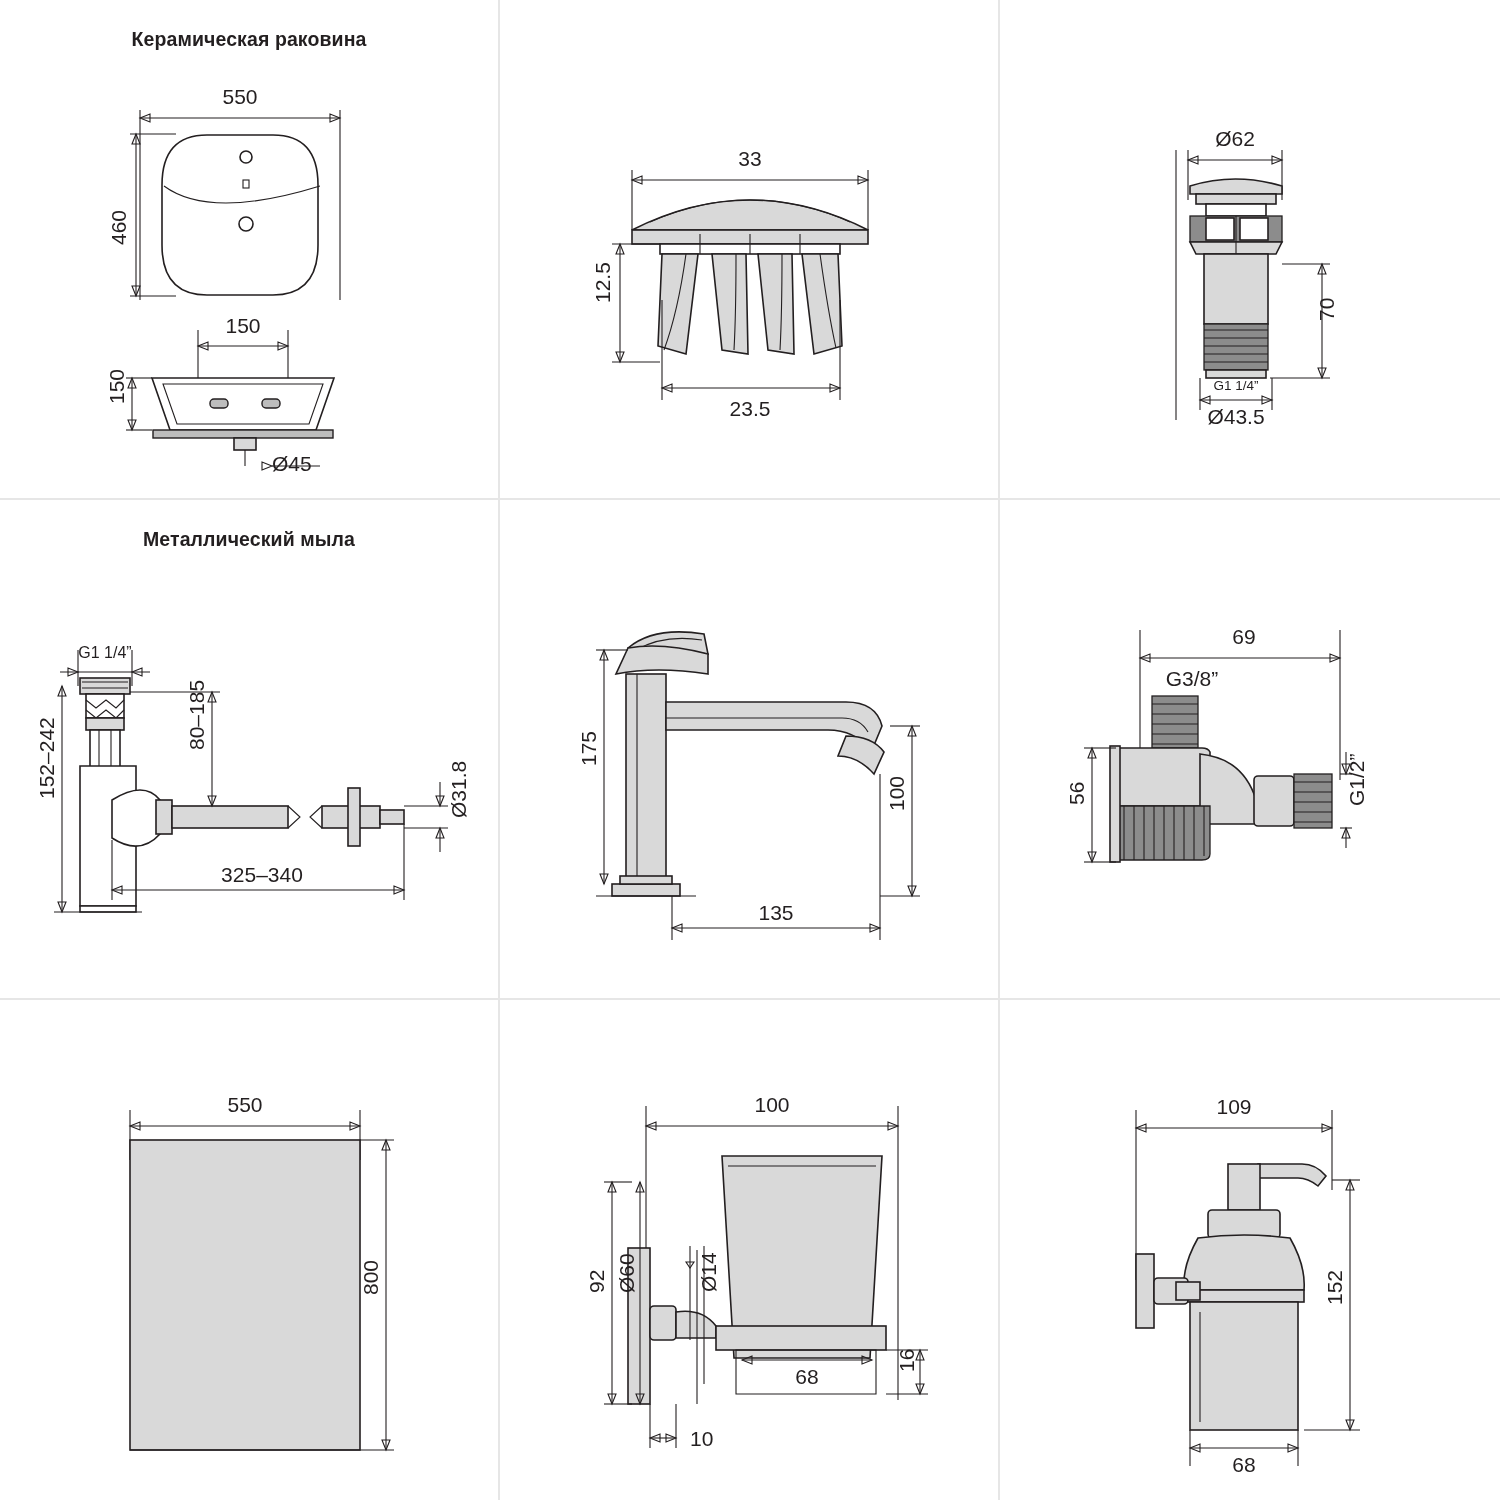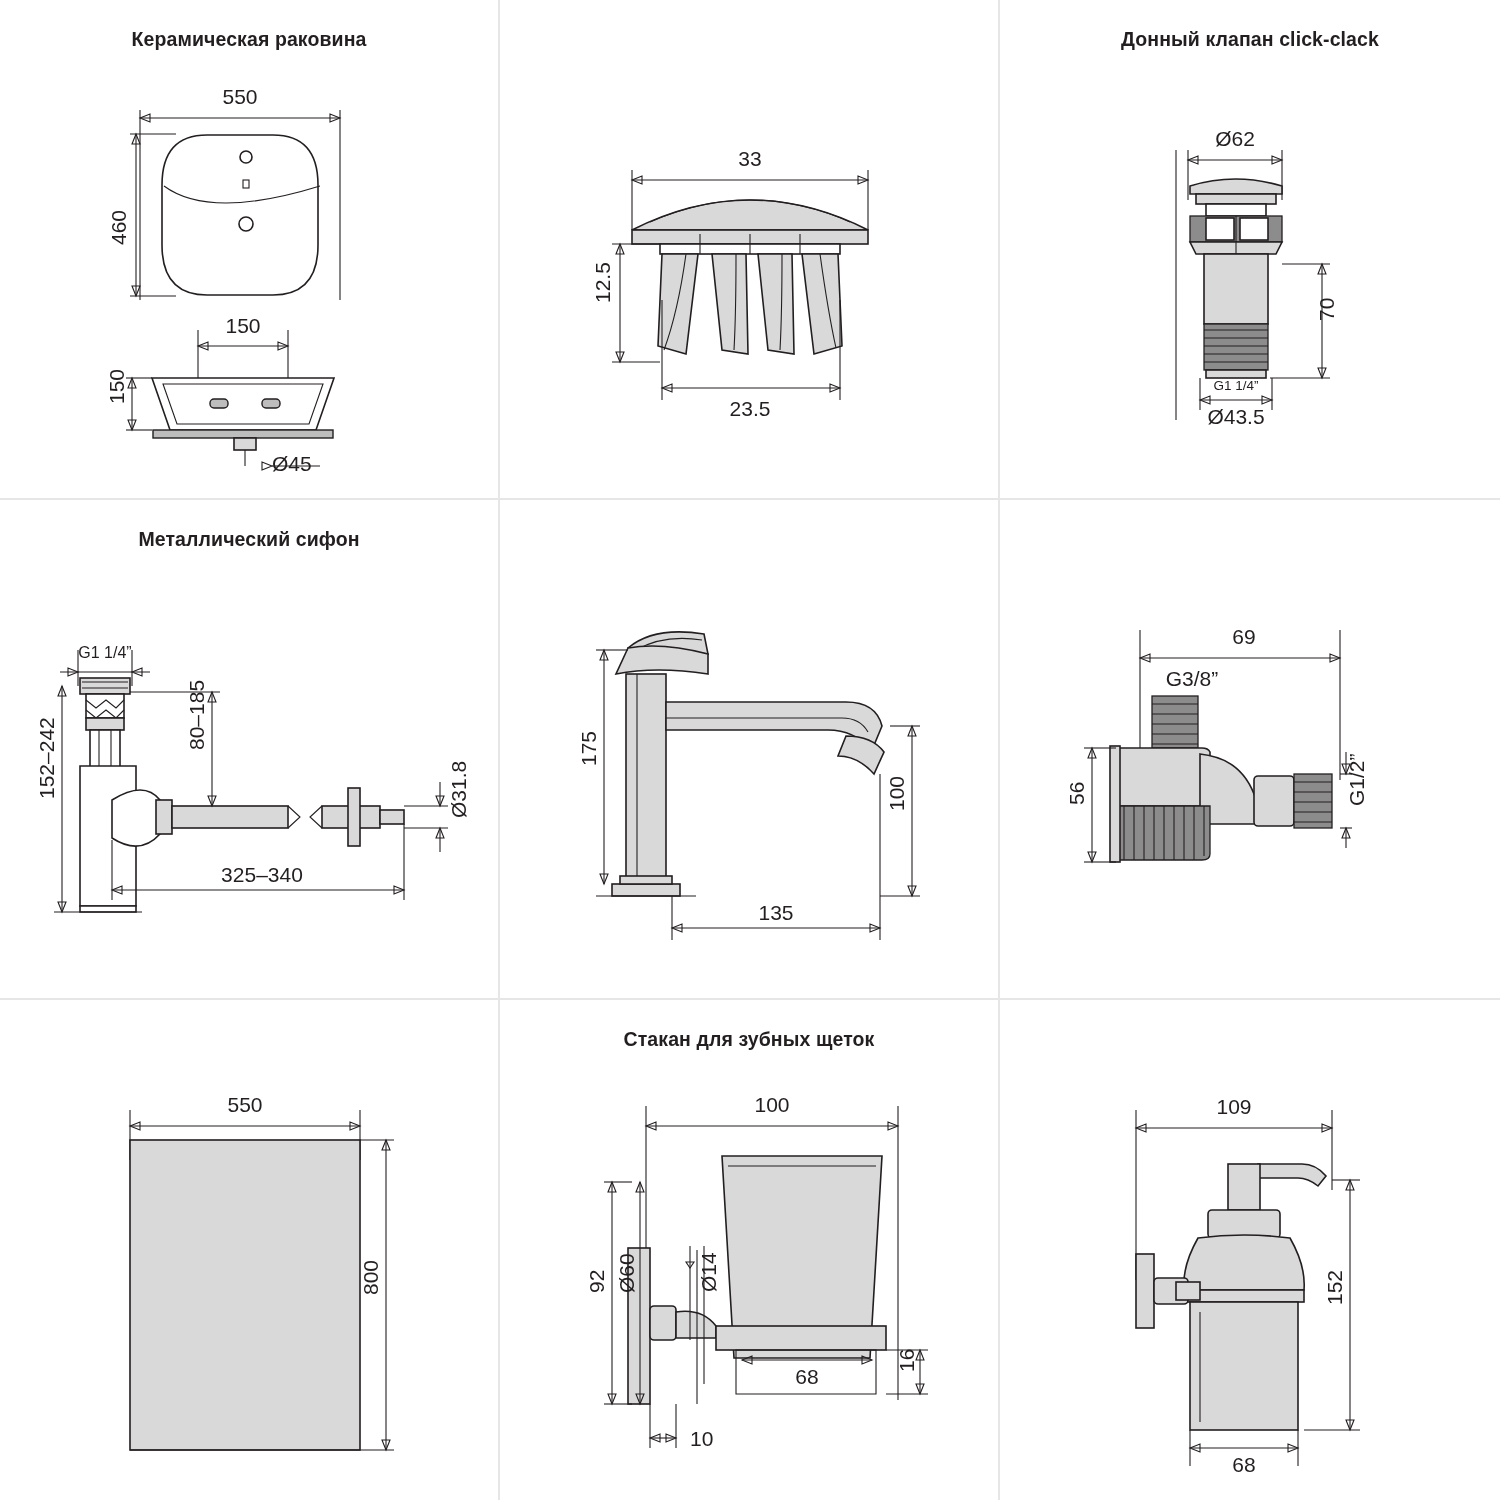"Донный клапан click-clack" div.cell-title { html: <div>Донный клапан click-clack</div> -> none }
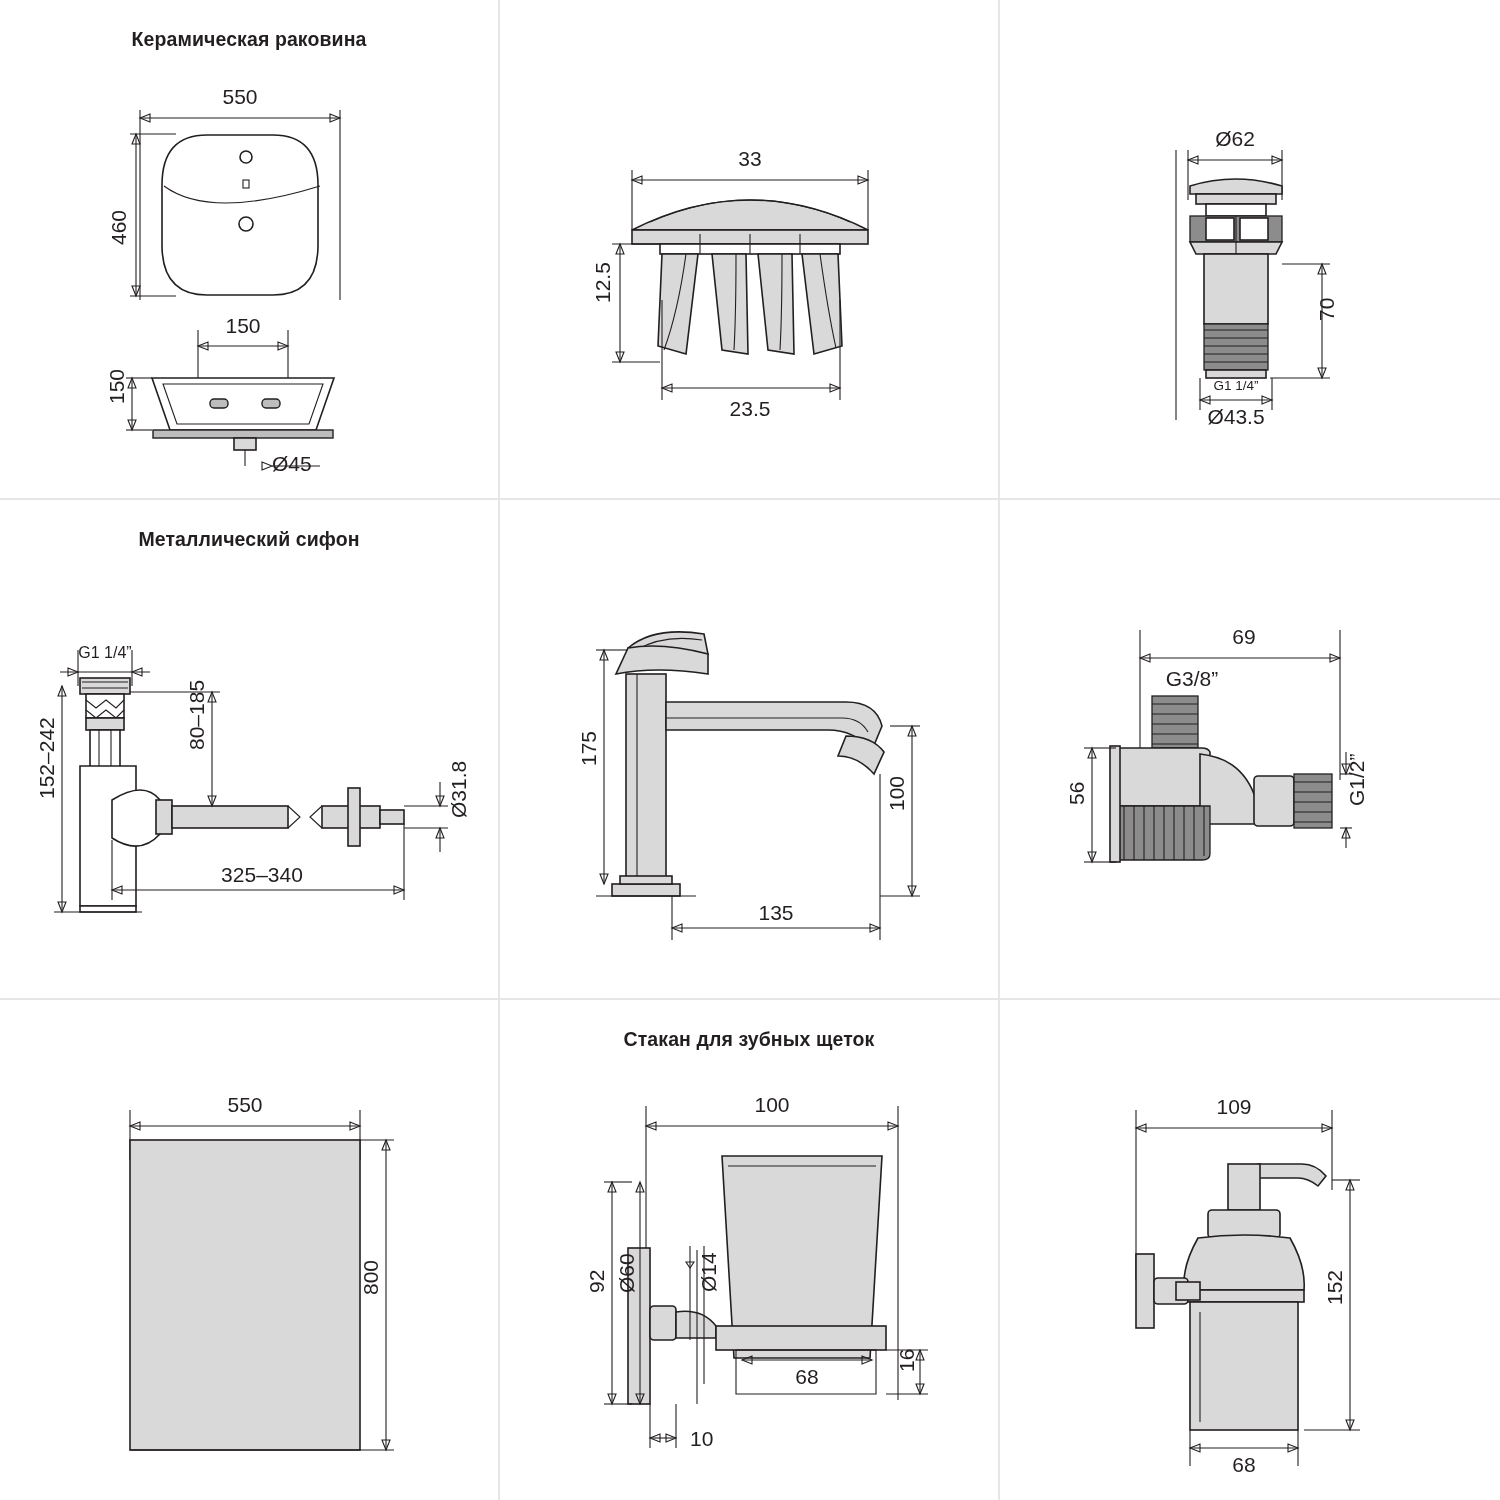"Металлический сифон" div.cell-title { text: сифон -> мыла }
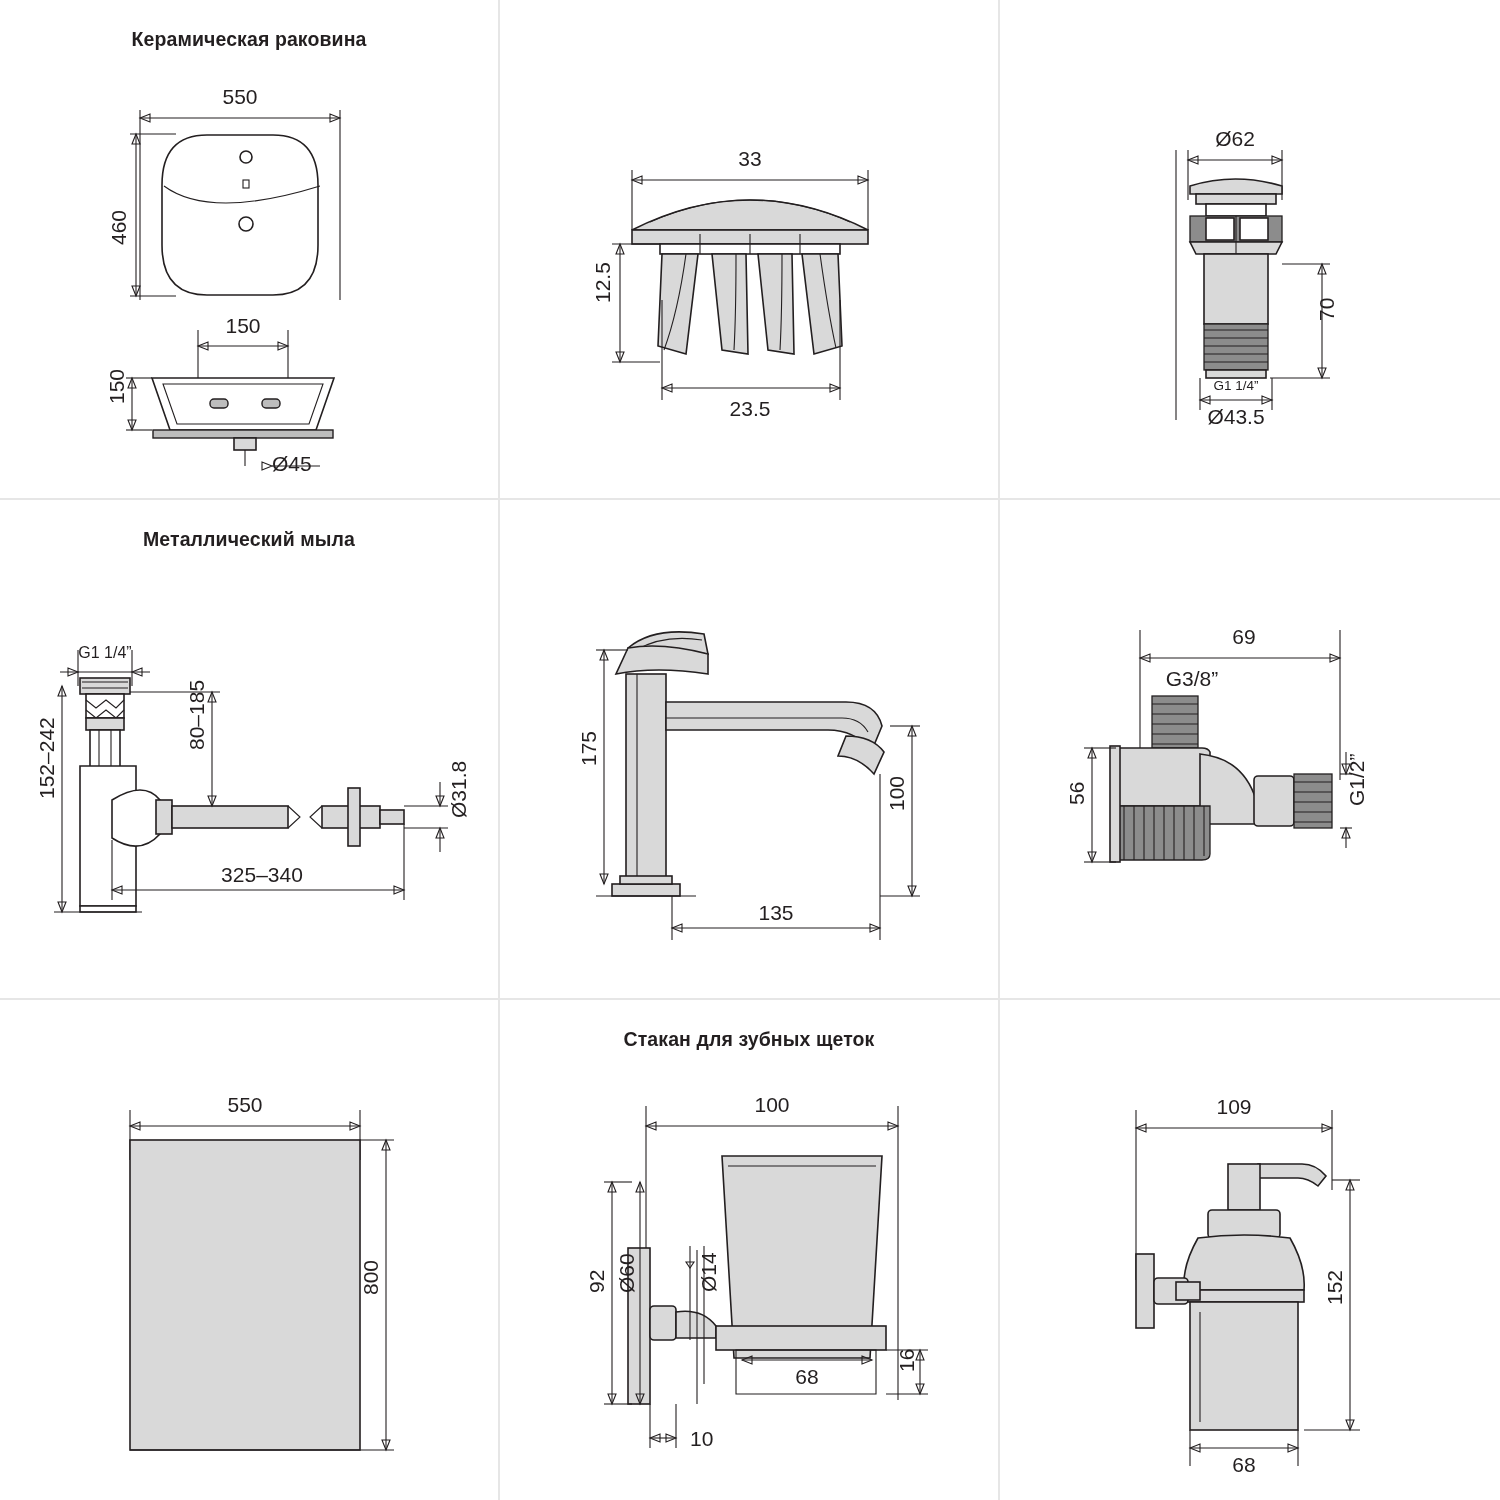"Стакан для зубных щеток" div.cell-title { html: <div>Стакан для зубных щеток</div> -> none }
